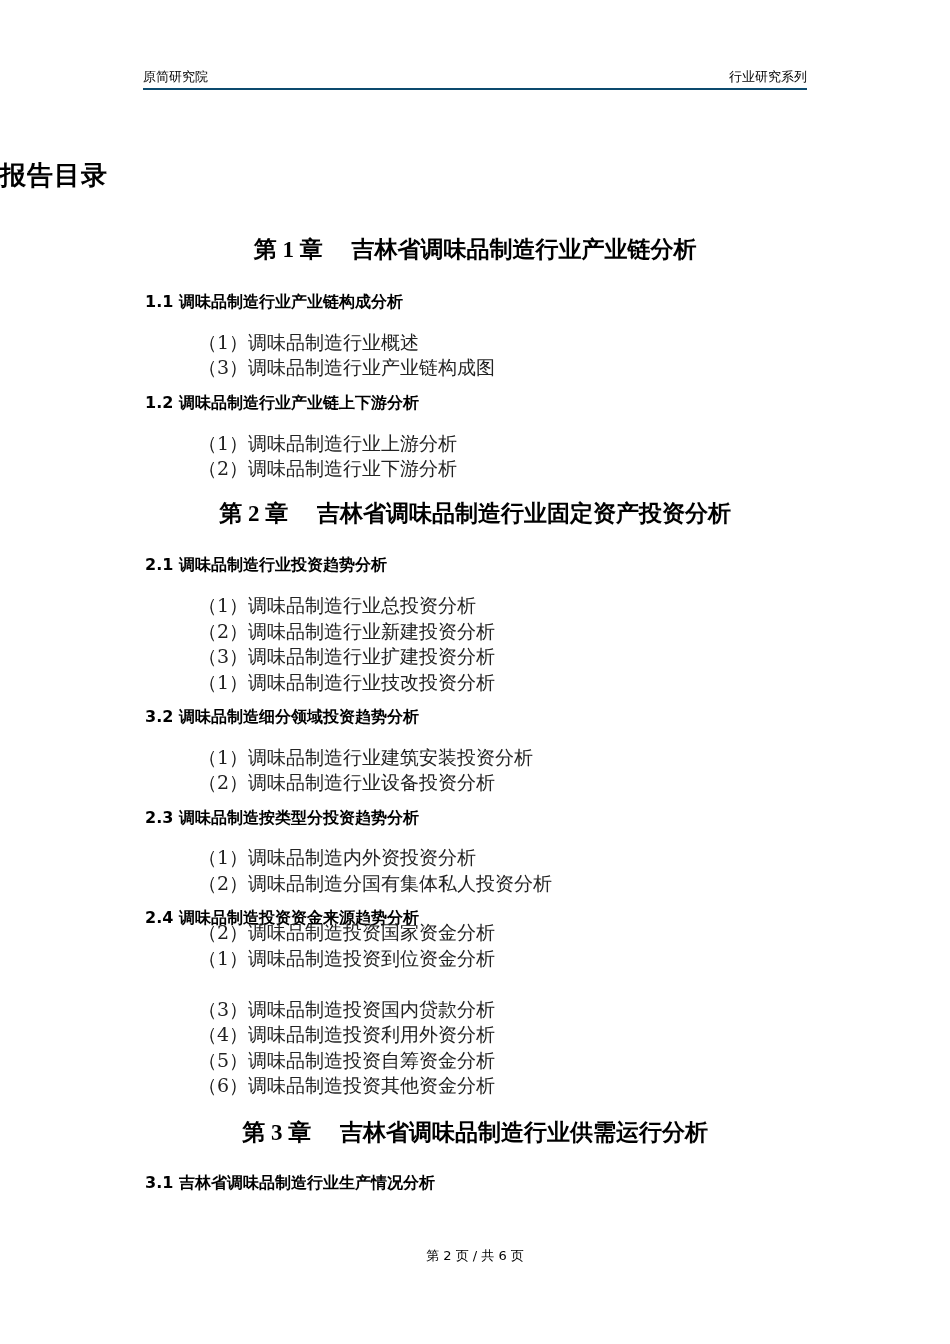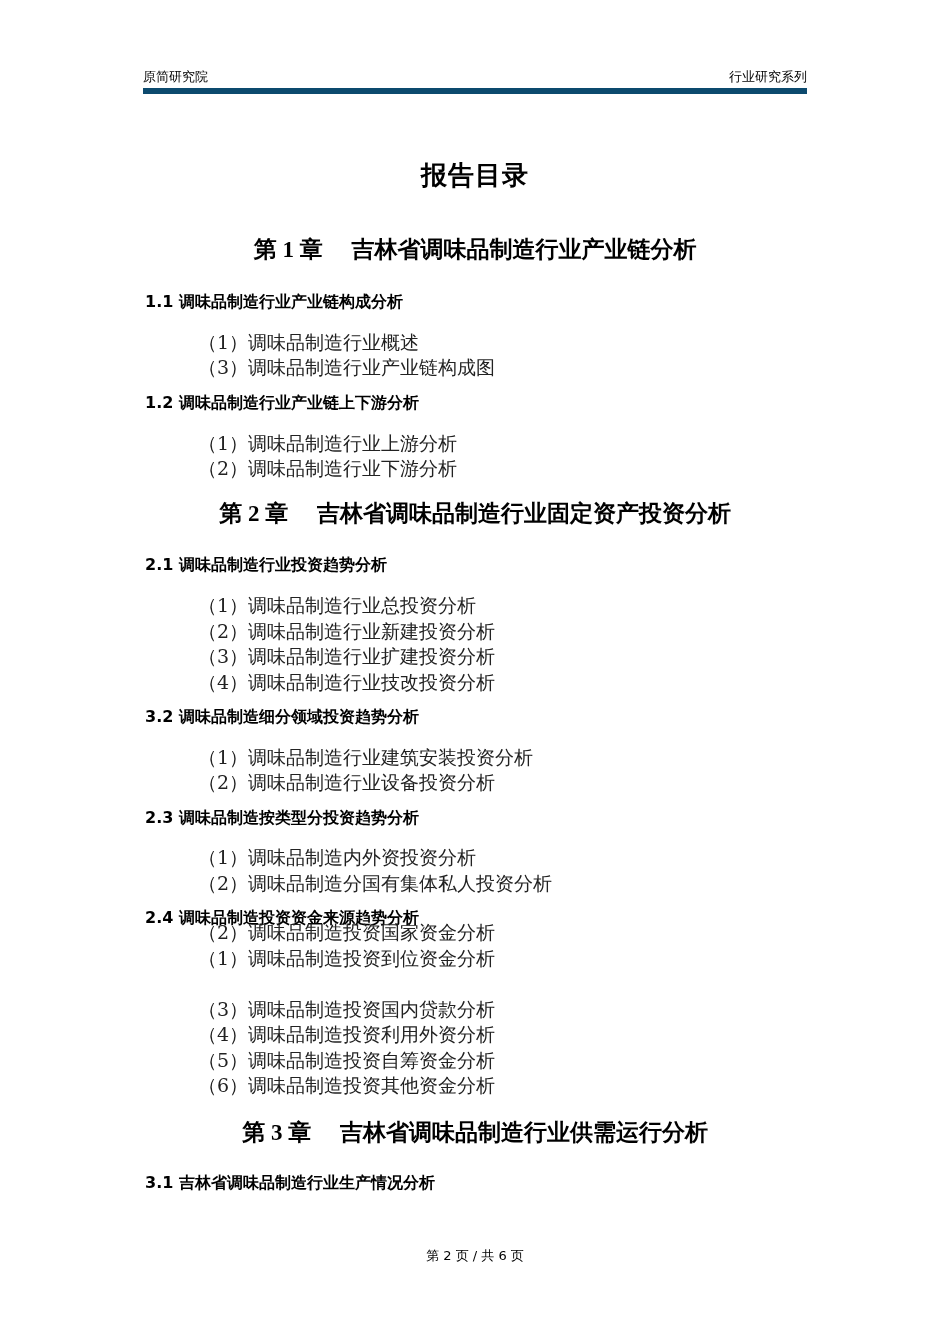"原简研究院" .header { border-bottom: 6px solid #0c4a6e -> 2px solid #0c4a6e }
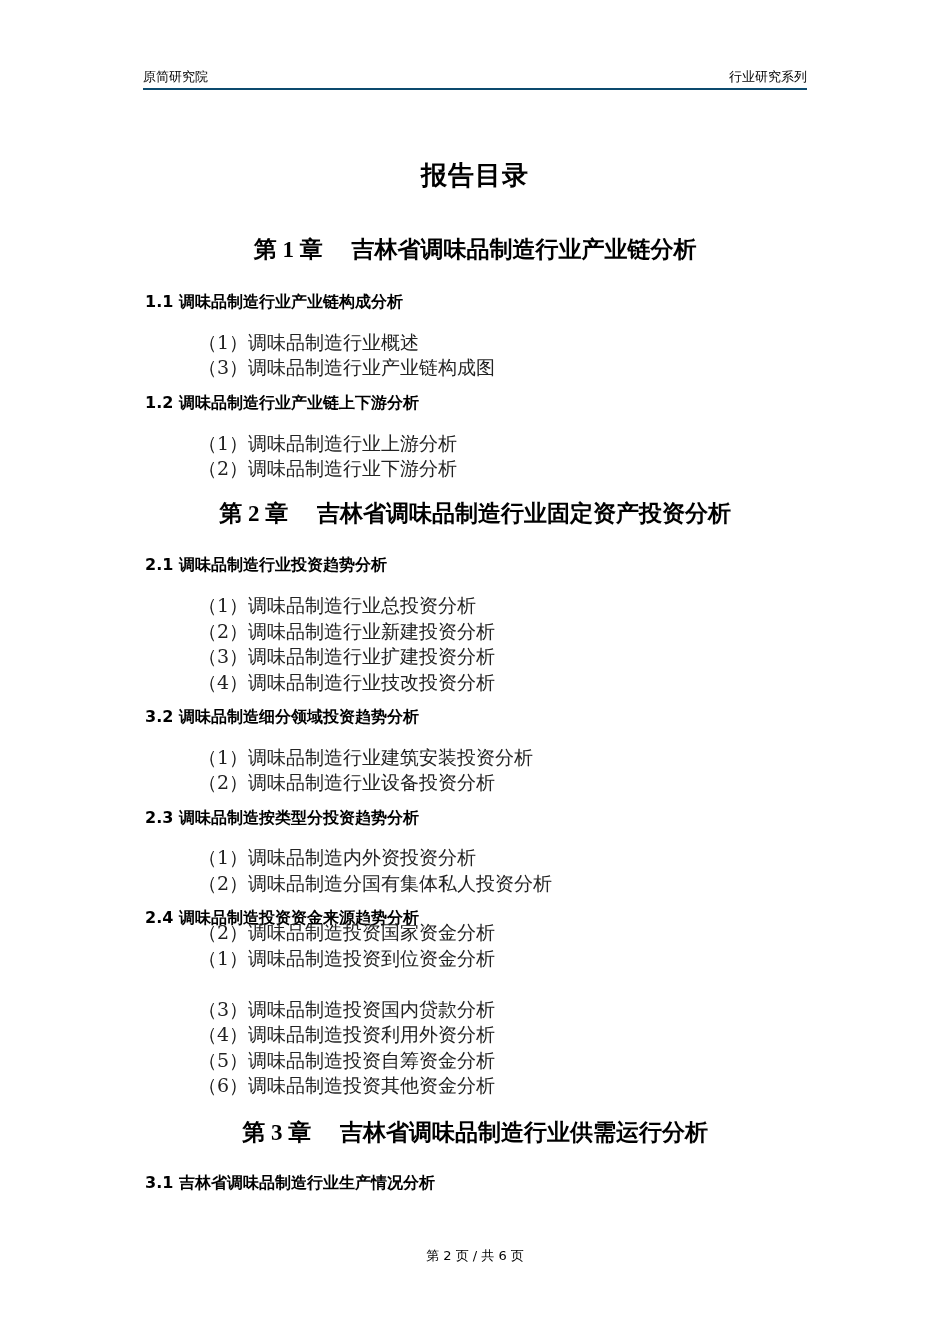"报告目录" .title { text-align: center -> none }
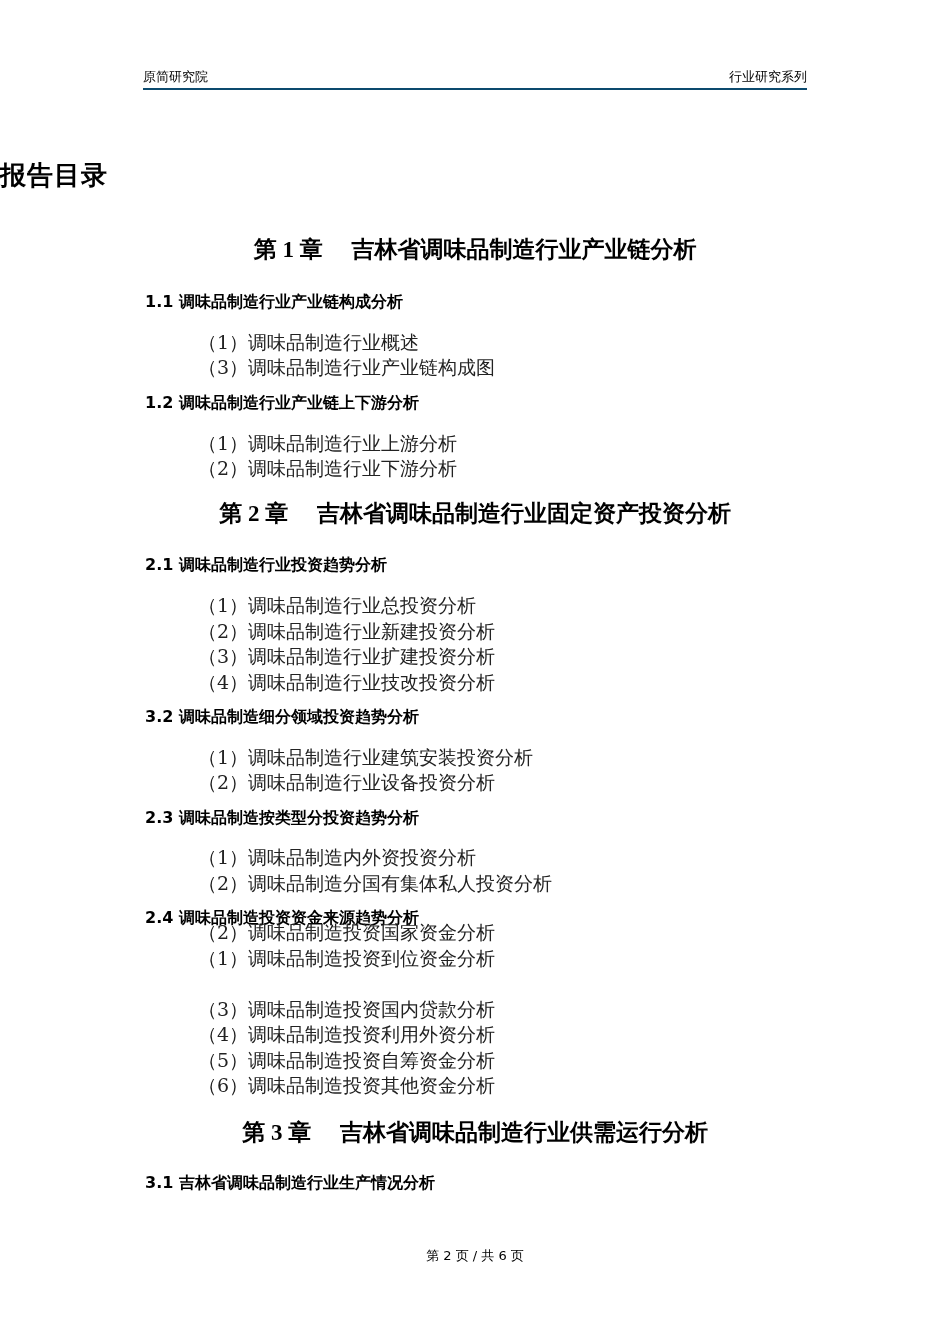"（4）调味品制造行业技改投资分析" div.sub { text: 4 -> 1 }
